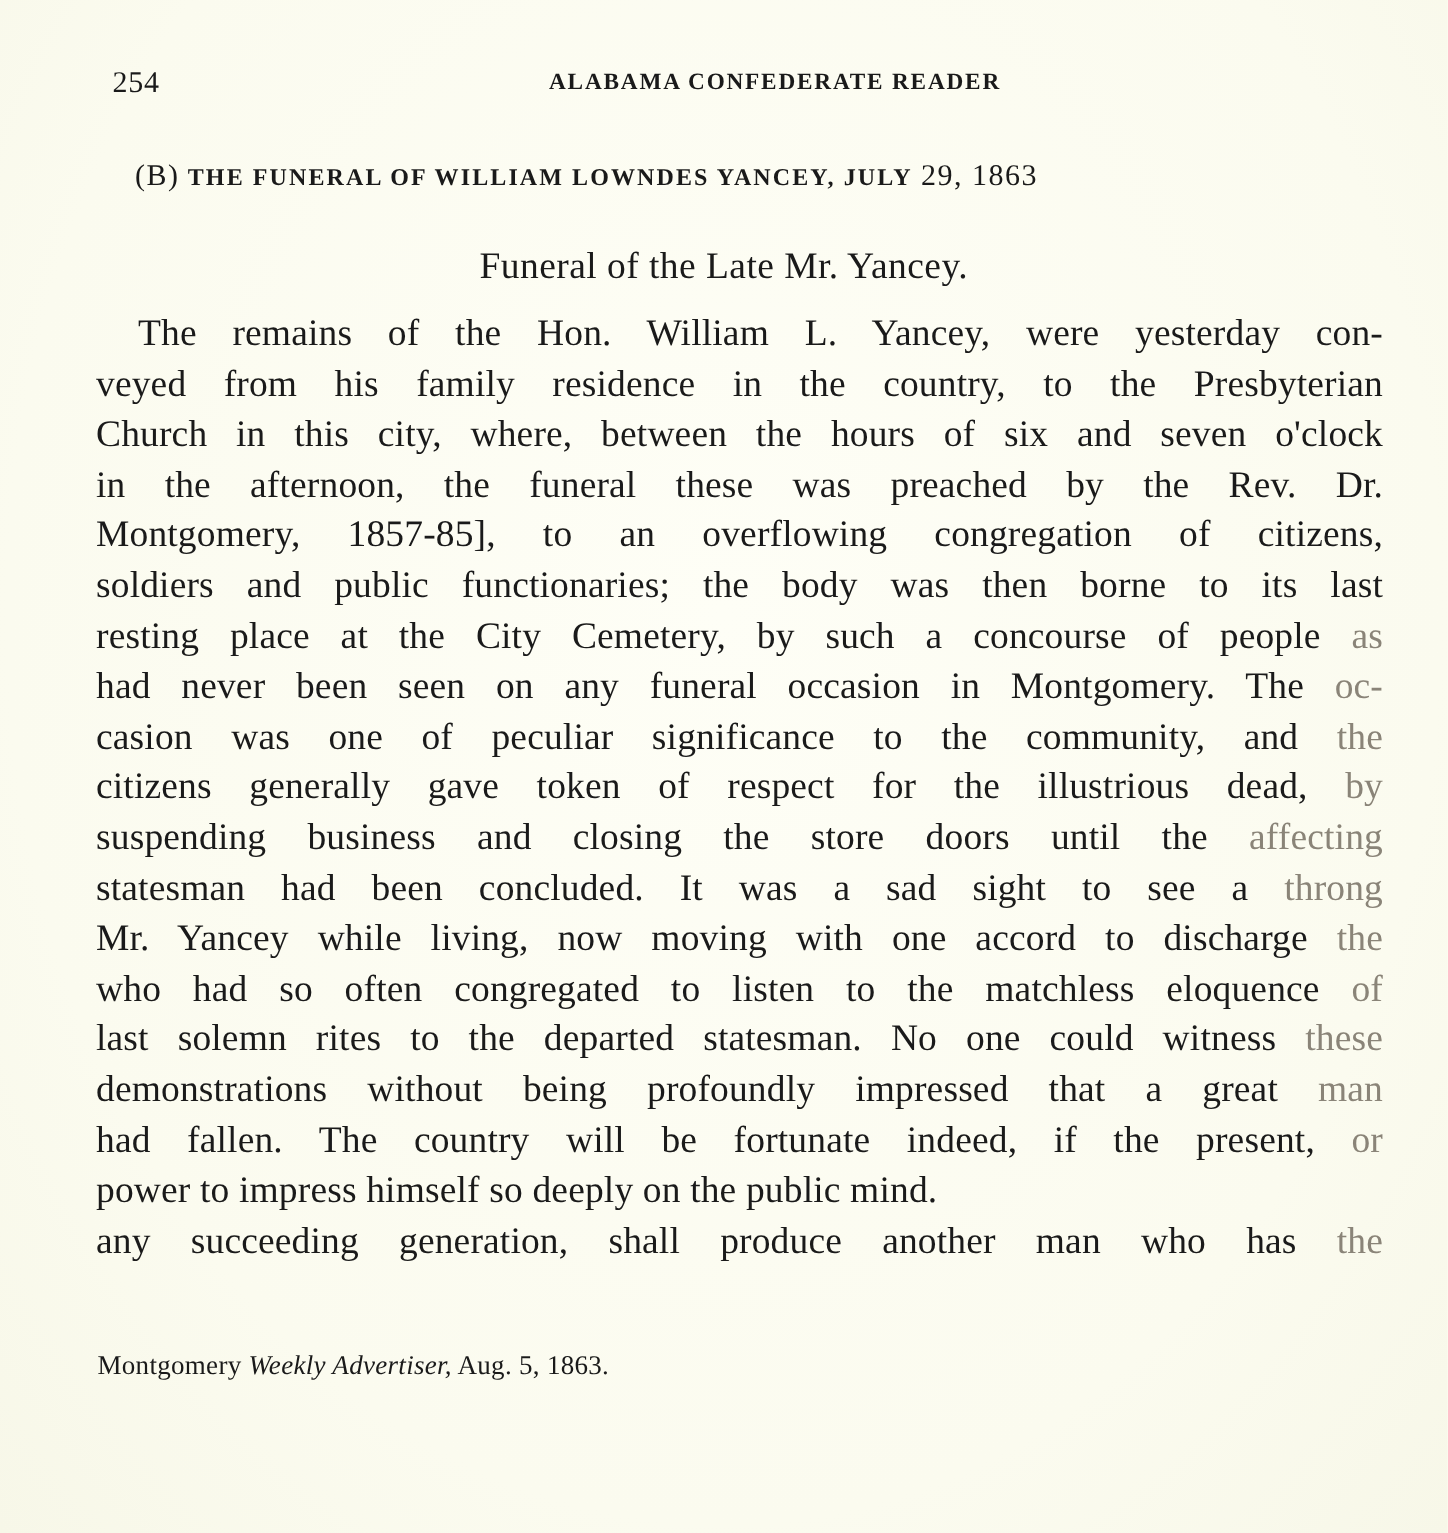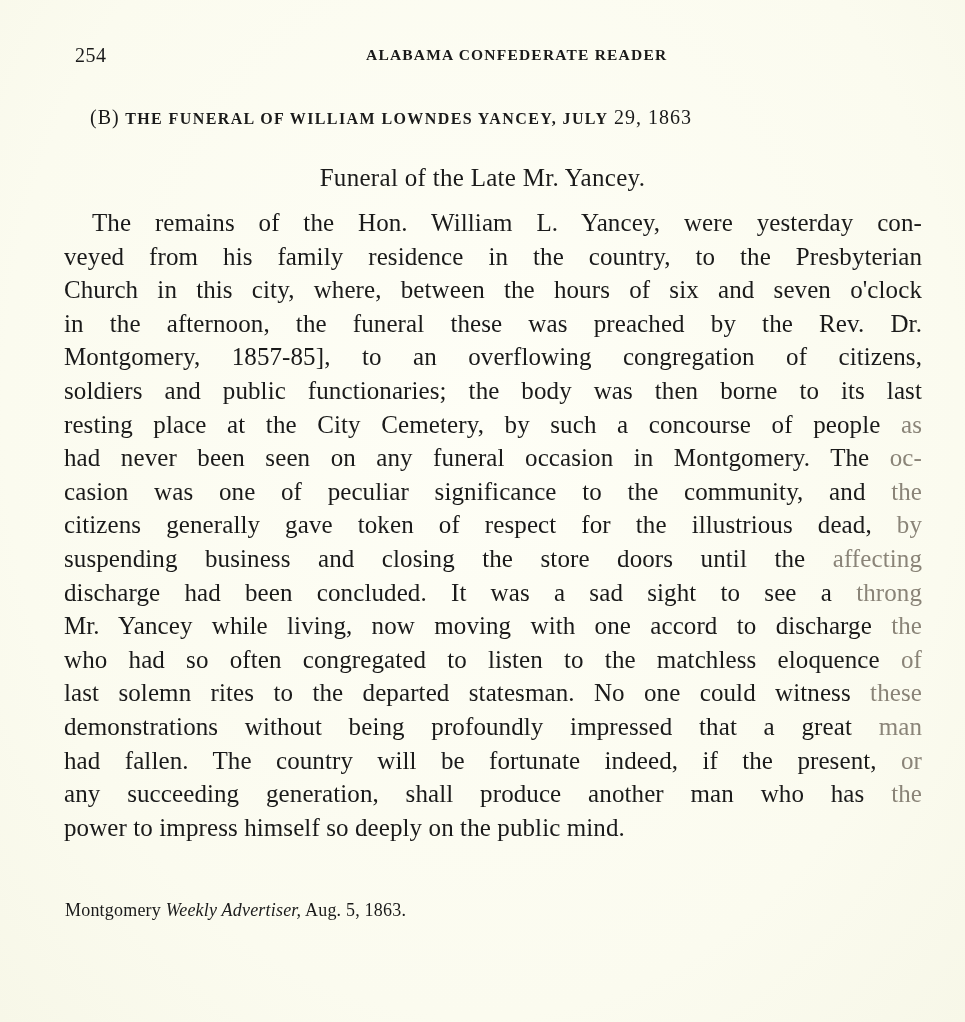"discharge had been concluded. It" span { text: discharge -> statesman }
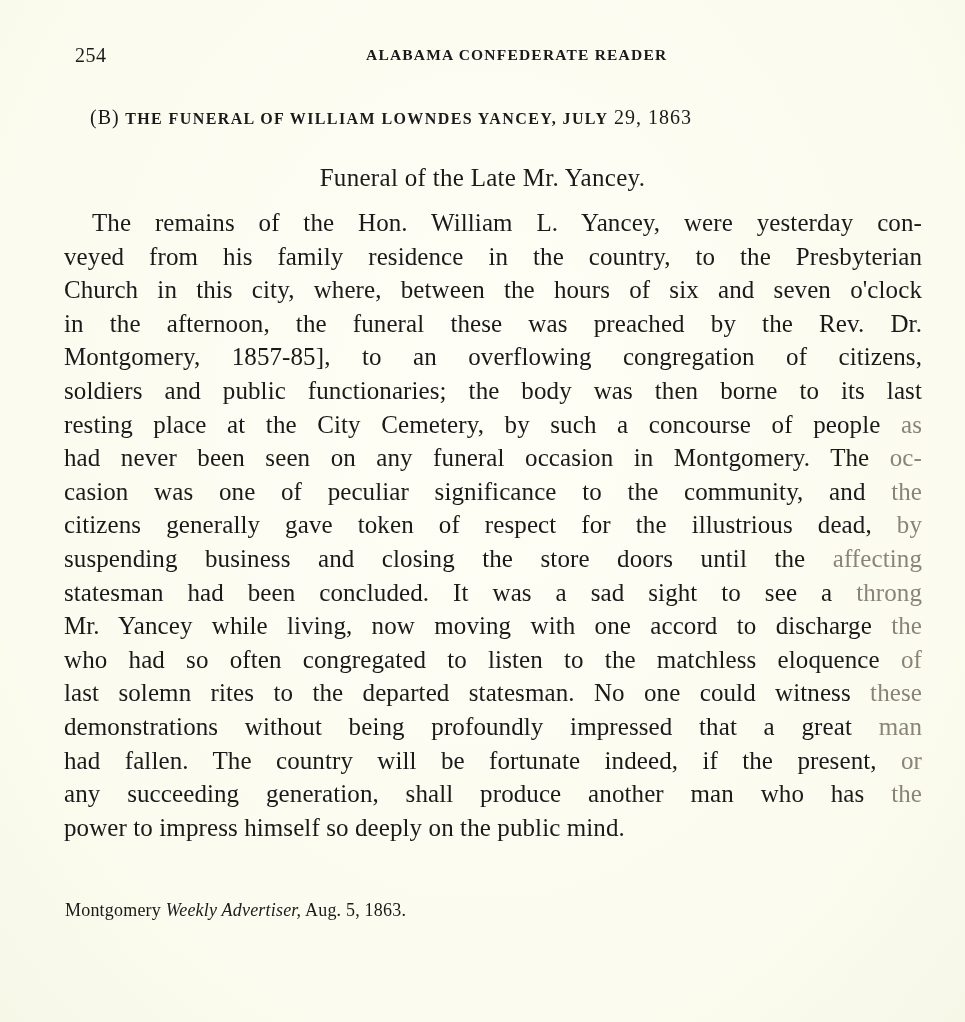"any succeeding generation, shall produce" div.line { order: before "power to impress himself so" -> after "power to impress himself so" }
